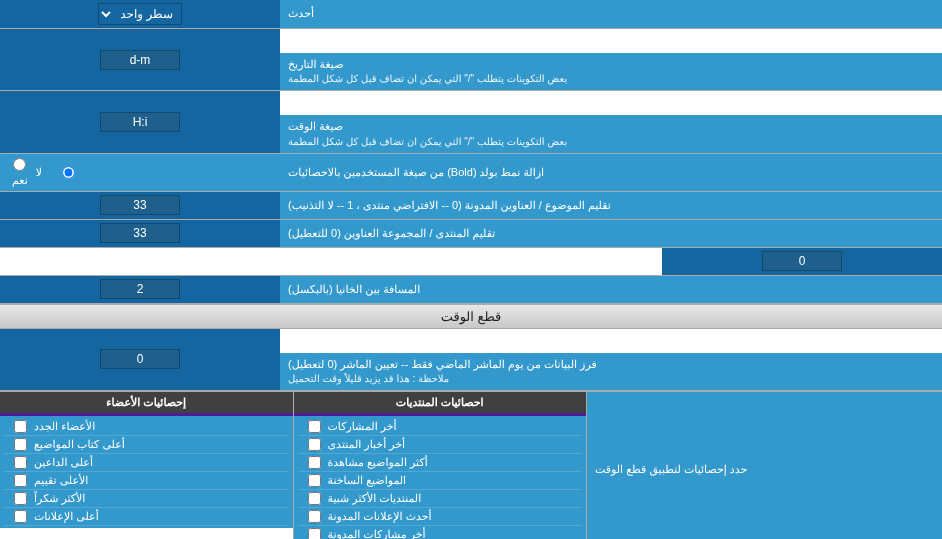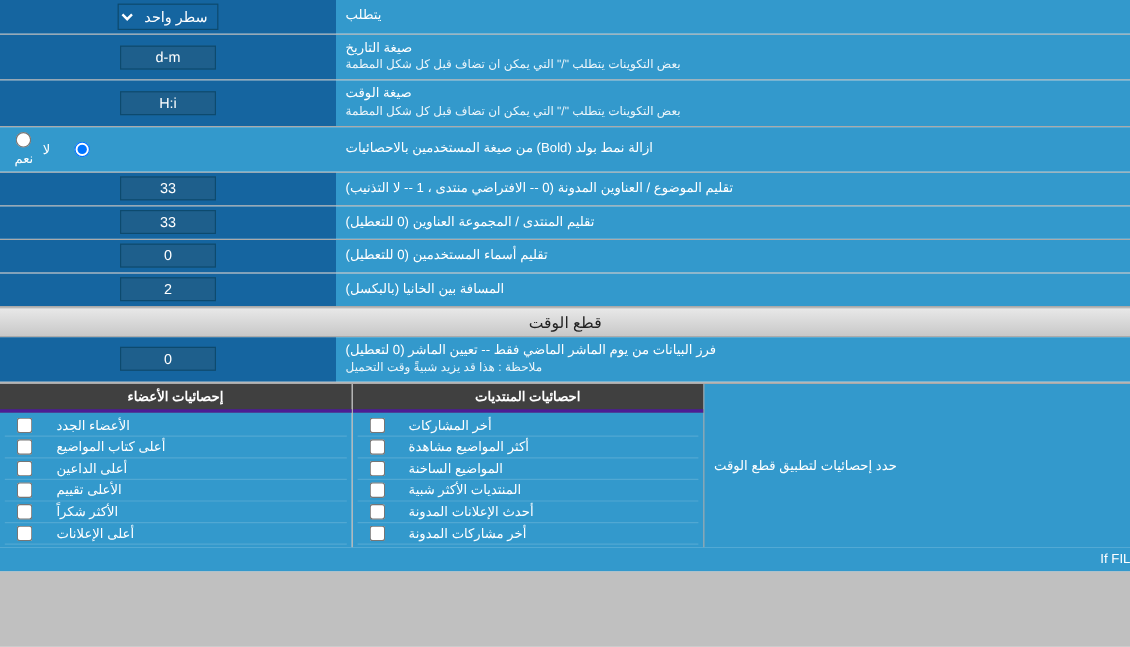"يتطلب" span { text: يتطلب -> أحدث }
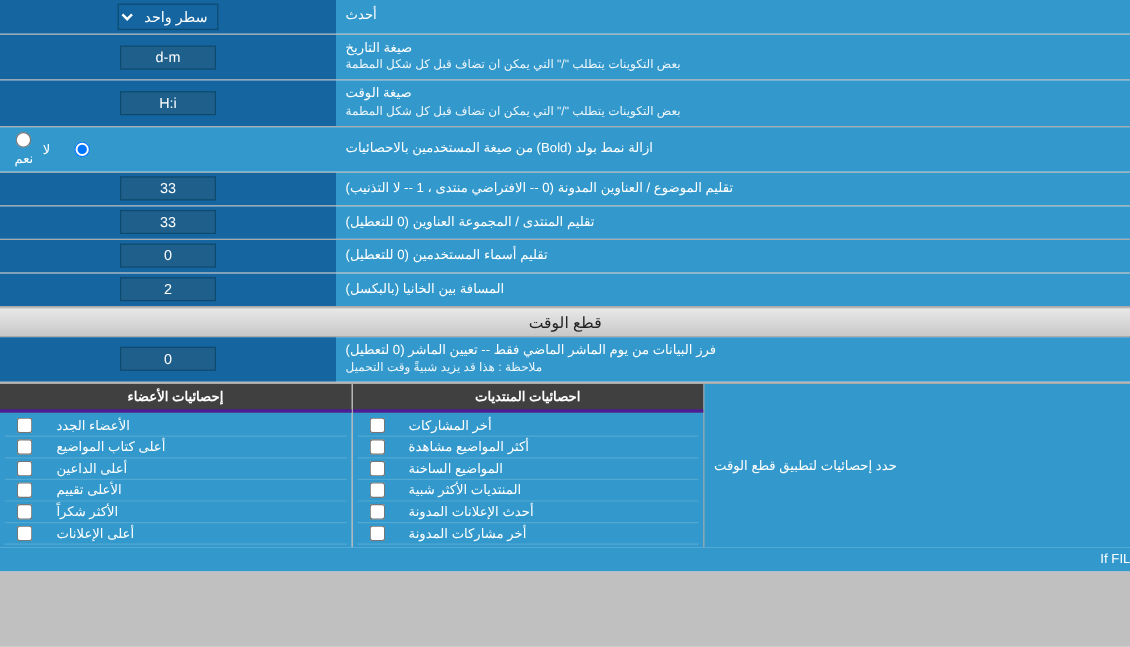"صيغة التاريخ" .label-cell.two-line { margin-top: none -> 24px }
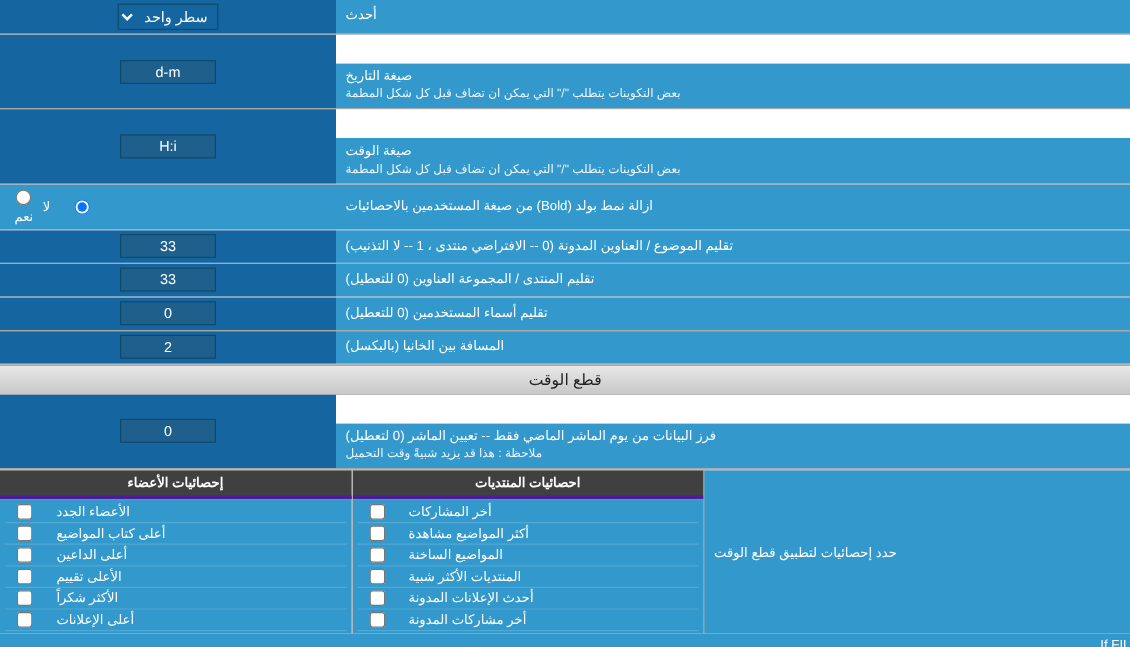"تقليم أسماء المستخدمين (0 للتعطيل)" div.label-cell { html: <div> <span>تقليم أسماء المستخدمين (0 للتعطيل)</span> </div> -> none }
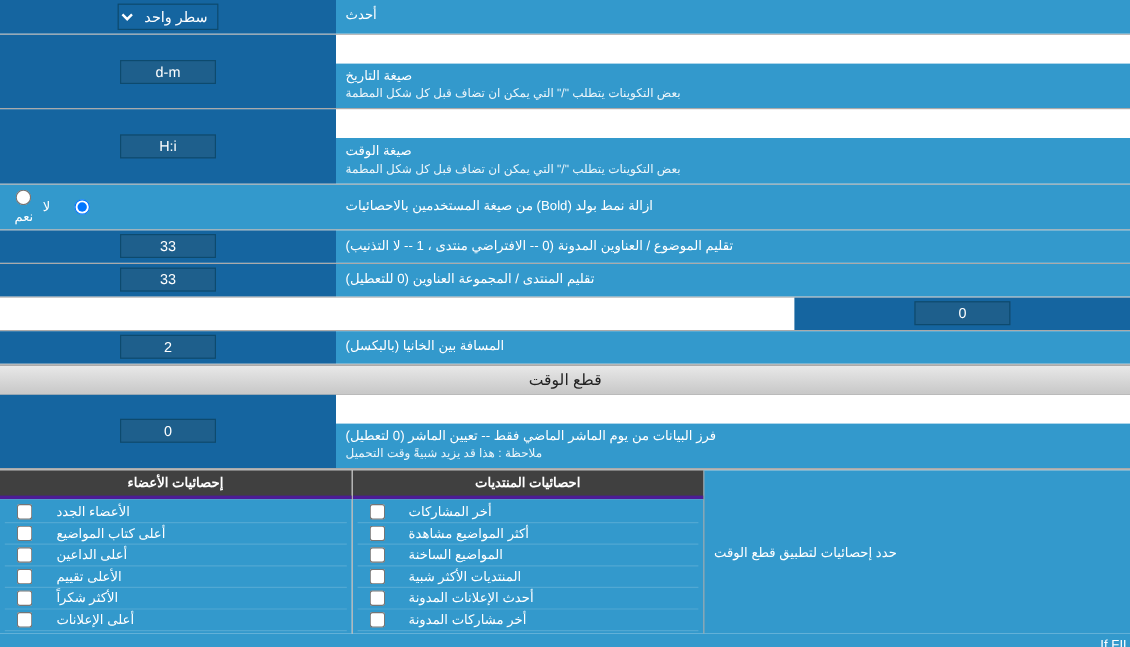"ملاحظة : هذا قد يزيد" span.sub-label { text: شبيةً -> قليلاً }
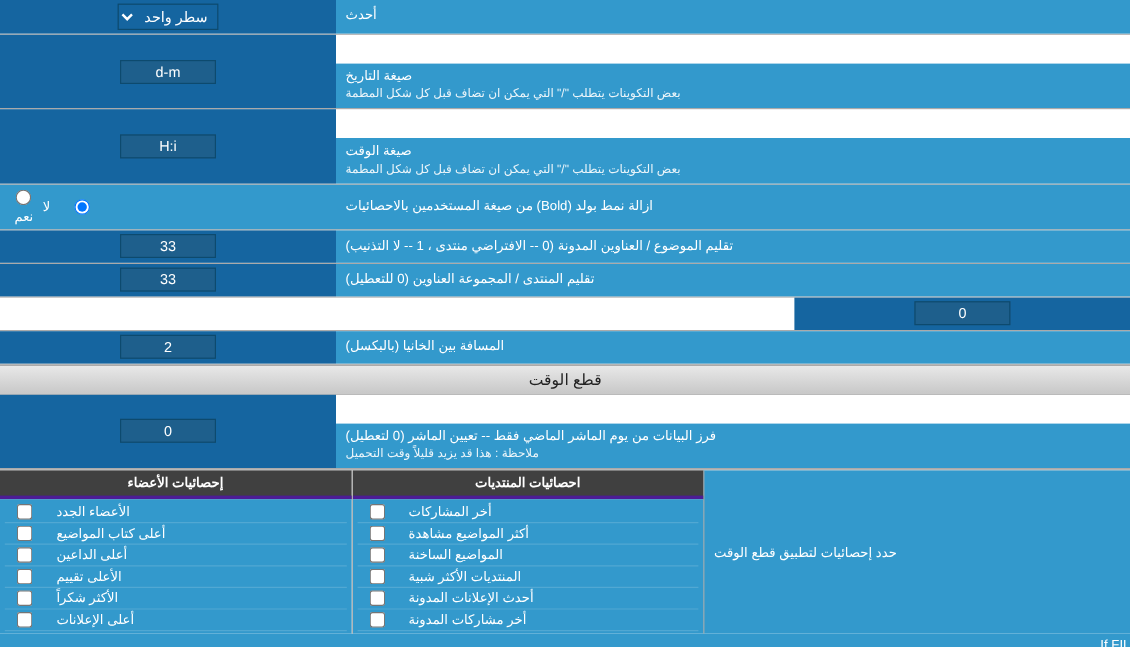"الأعضاء الجدد" .stats-item { gap: 20px -> 7px }
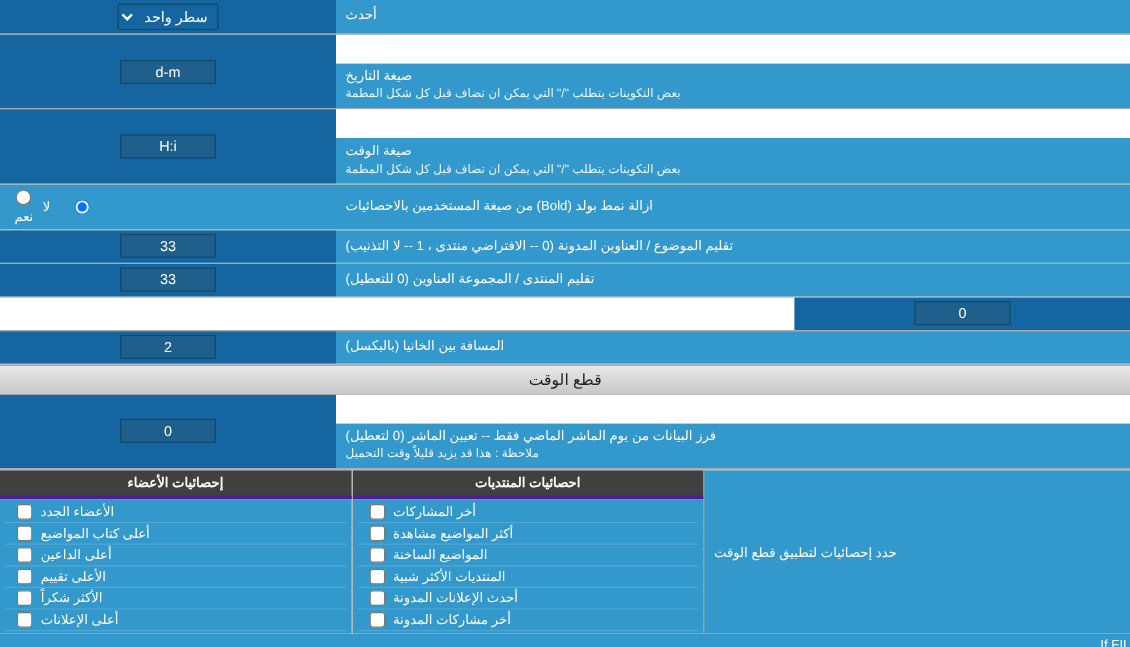"أخر أخبار المنتدى" div.stats-item { html: none -> <div> <span>أخر أخبار المنتدى</span> <input> </div> }
